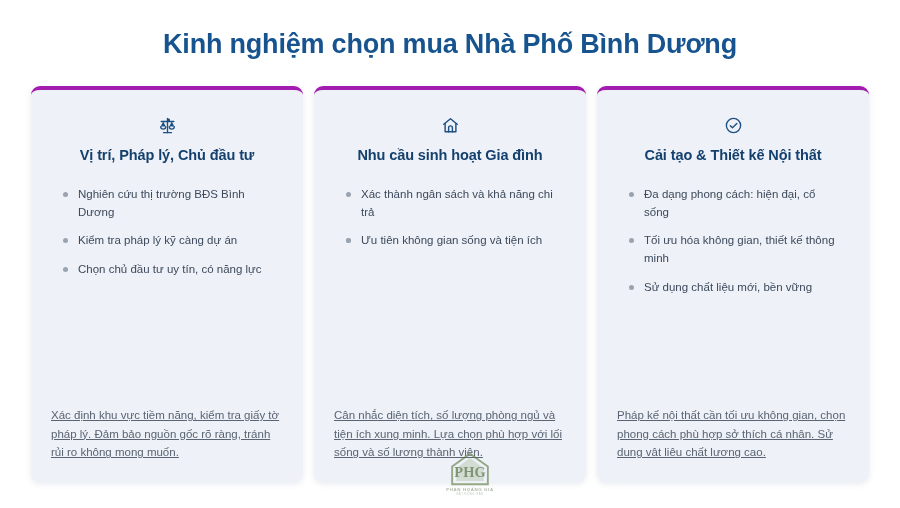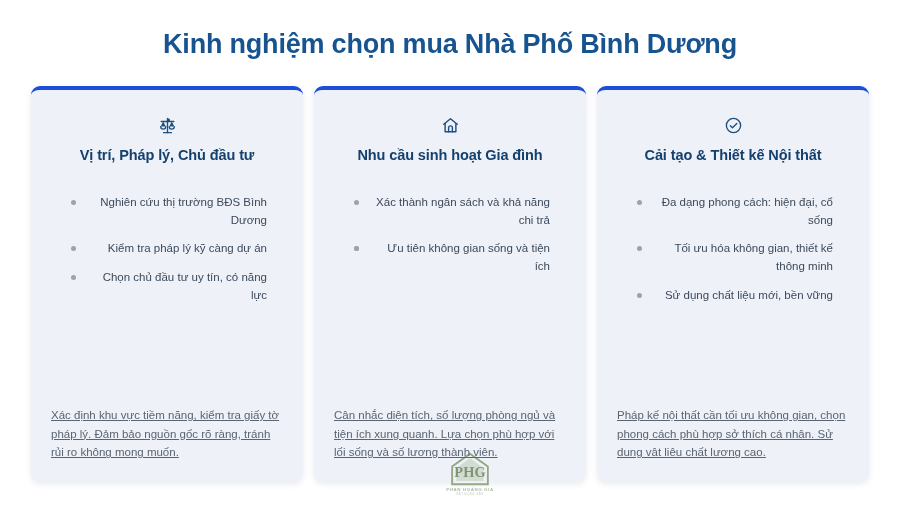"Vị trí, Pháp lý, Chủ" .card { border-top: 4px solid #1d4ed8 -> 4px solid #a21caf }
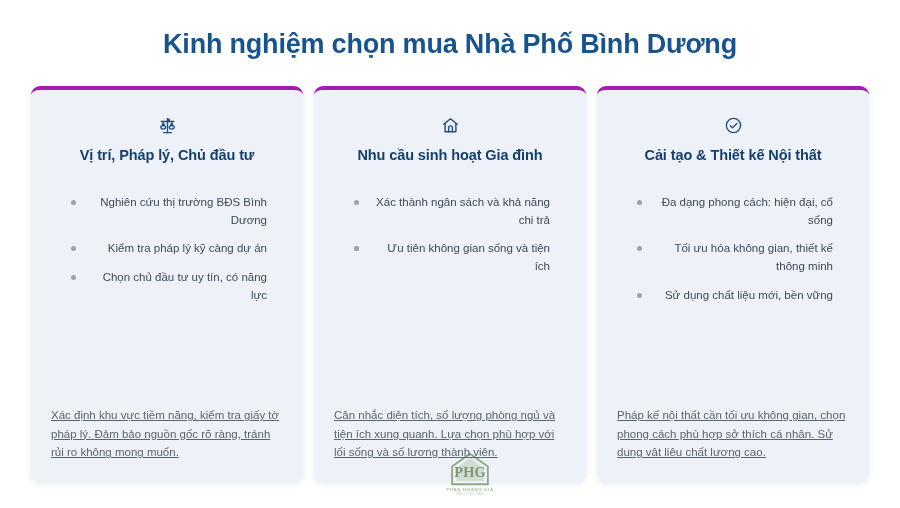"Nghiên cứu thị trường BĐS" .card-list { margin: 16px -> 8px; text-align: right -> none }
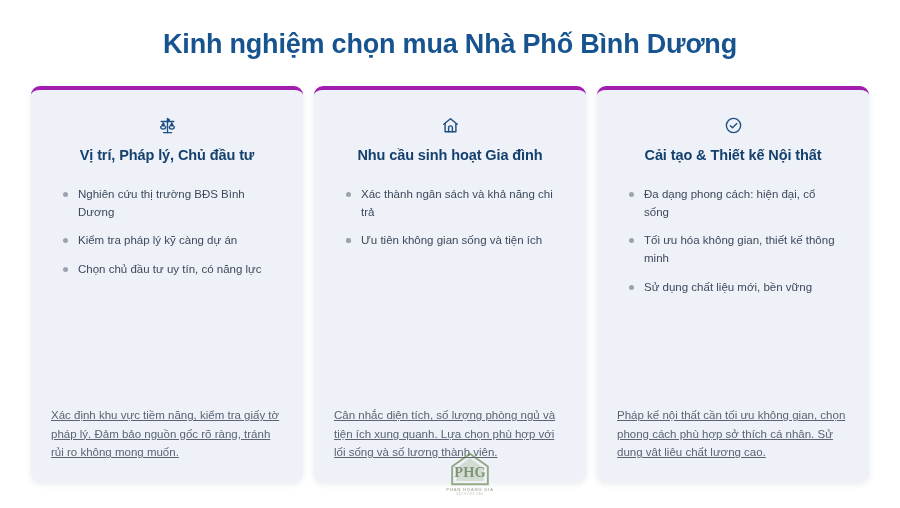"Cân nhắc diện tích, số" div.card-note { text: quanh -> minh }
